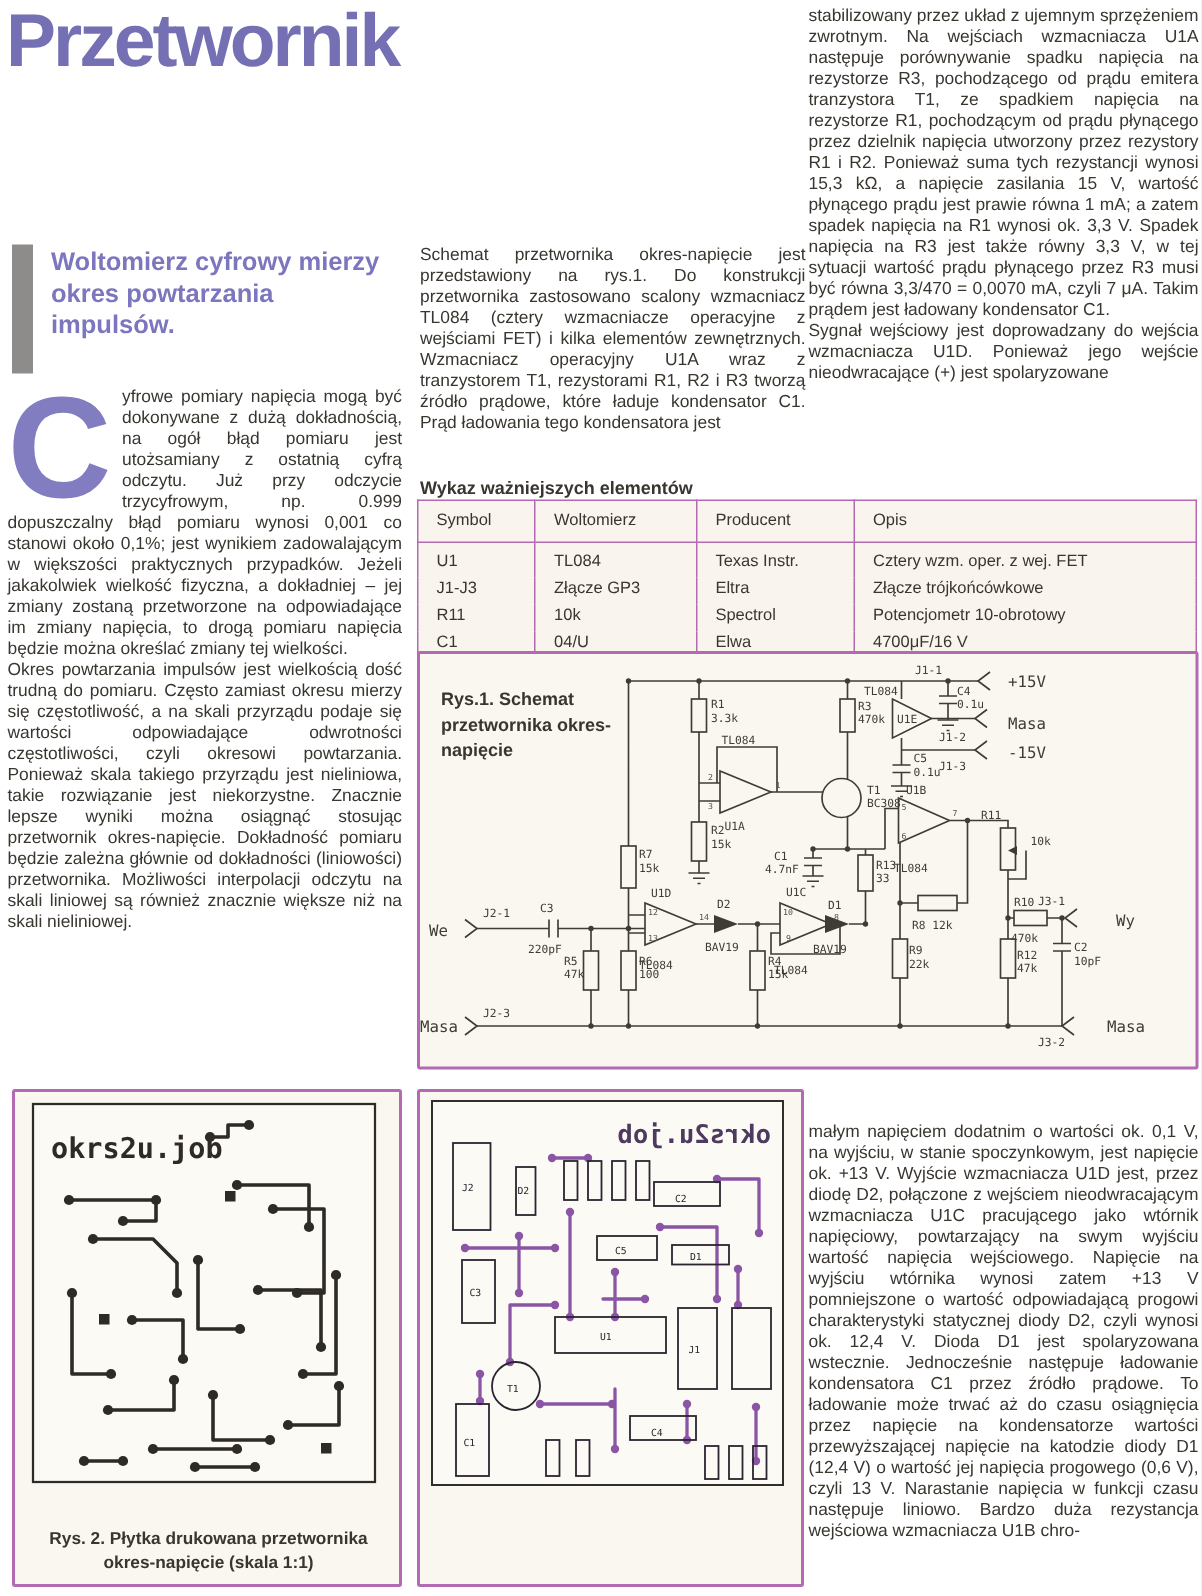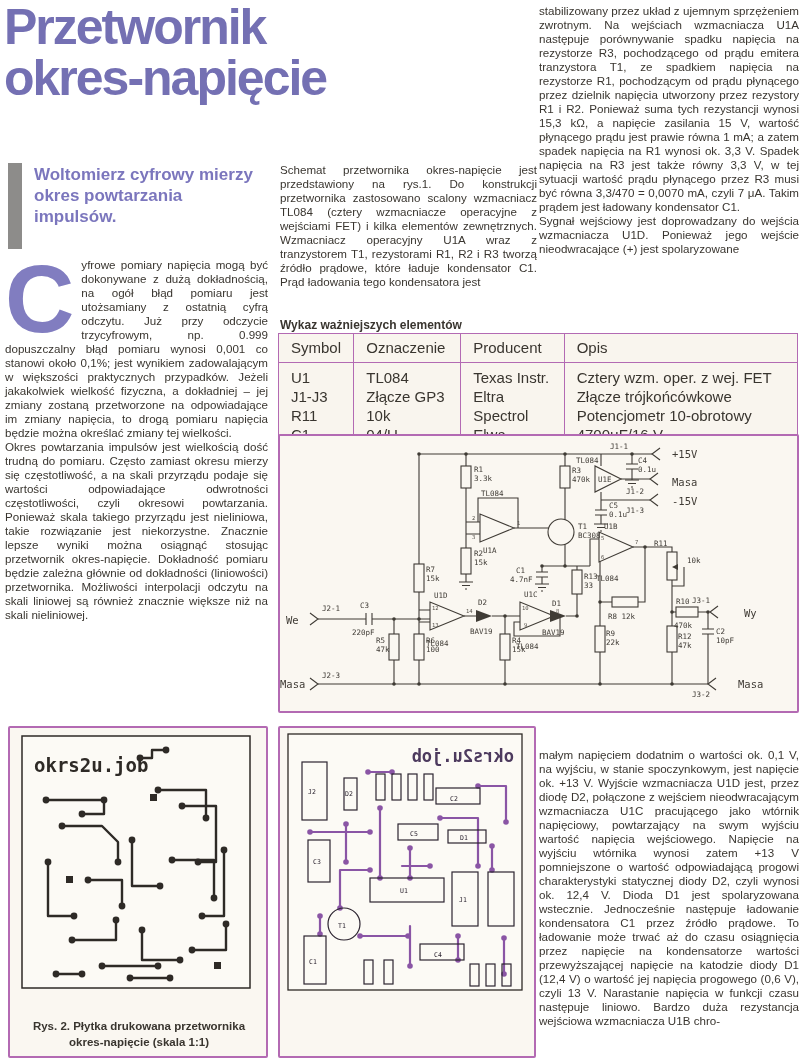"okres-napięcie" div { html: <div>okres-napięcie</div> -> none }
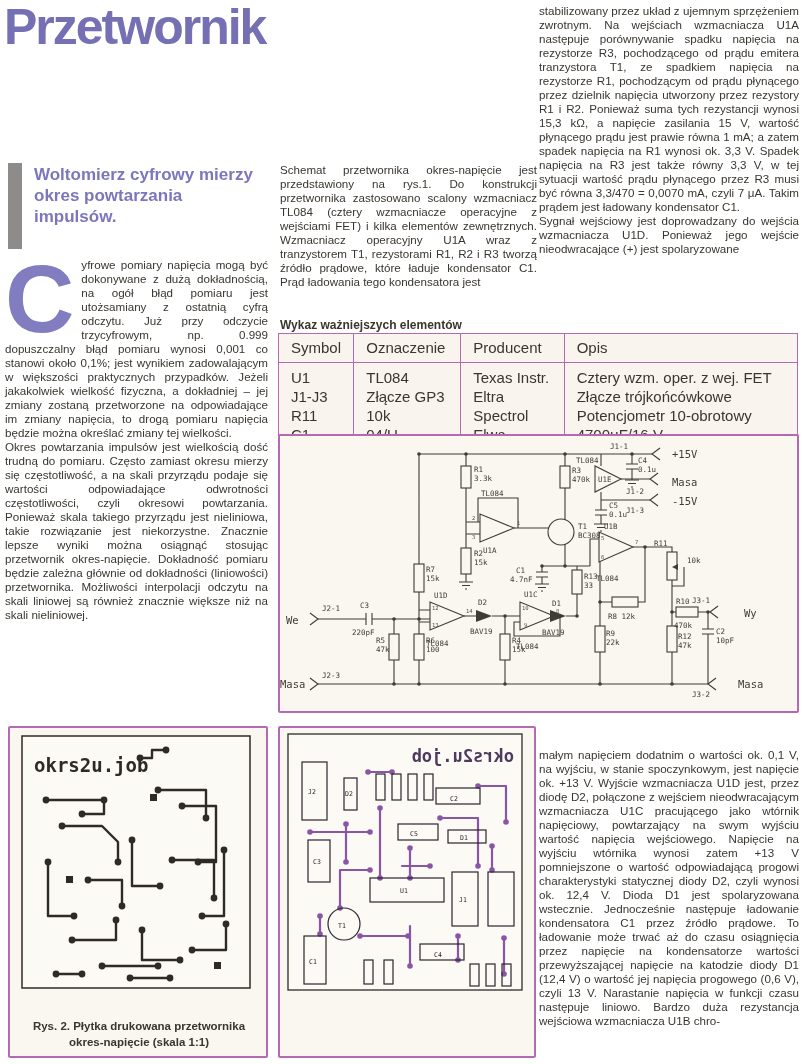"Symbol" table.parts { font-size: 15px -> 11px }
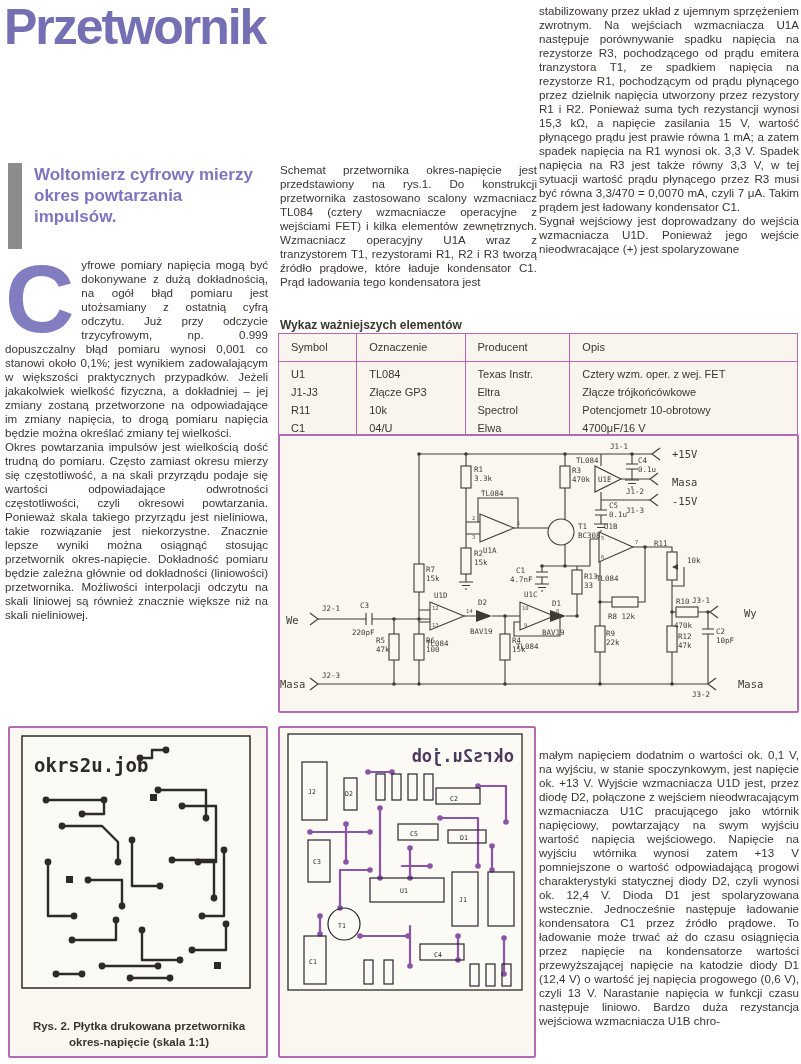"Oznaczenie" th { text: Oznaczenie -> Woltomierz }
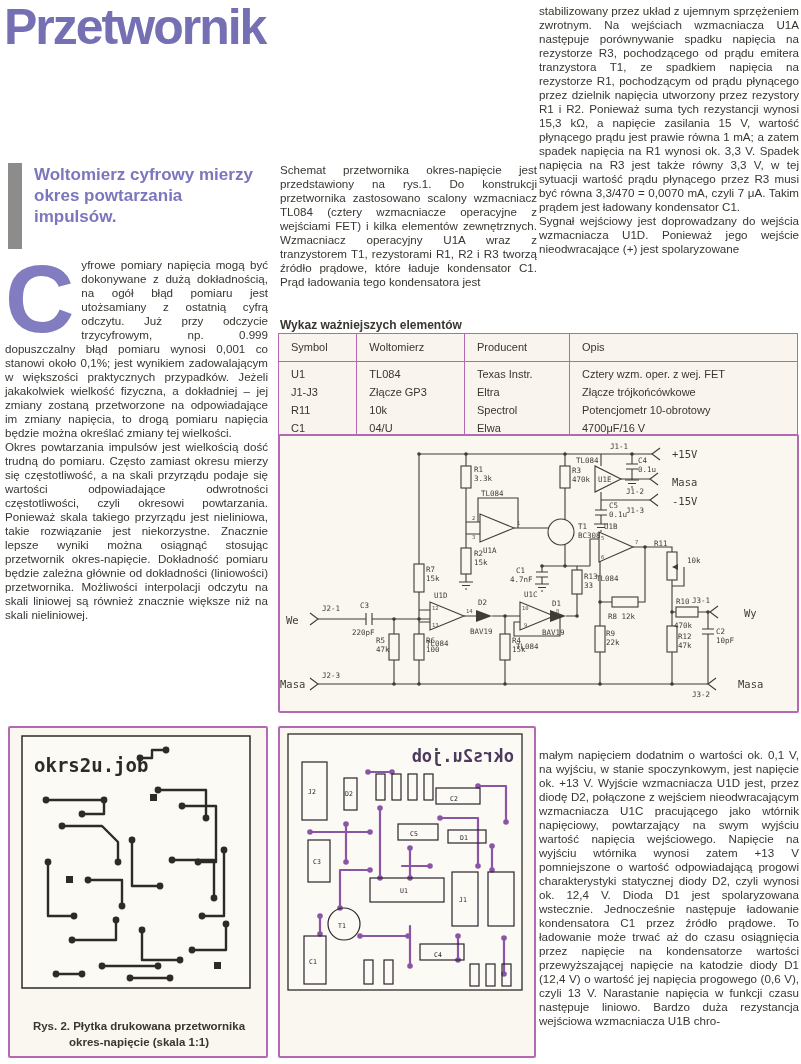"Rys.1. Schemat przetwornika" div.fig1cap { html: none -> <div>Rys.1. Schemat przetwornika okres-napięcie</div> }
